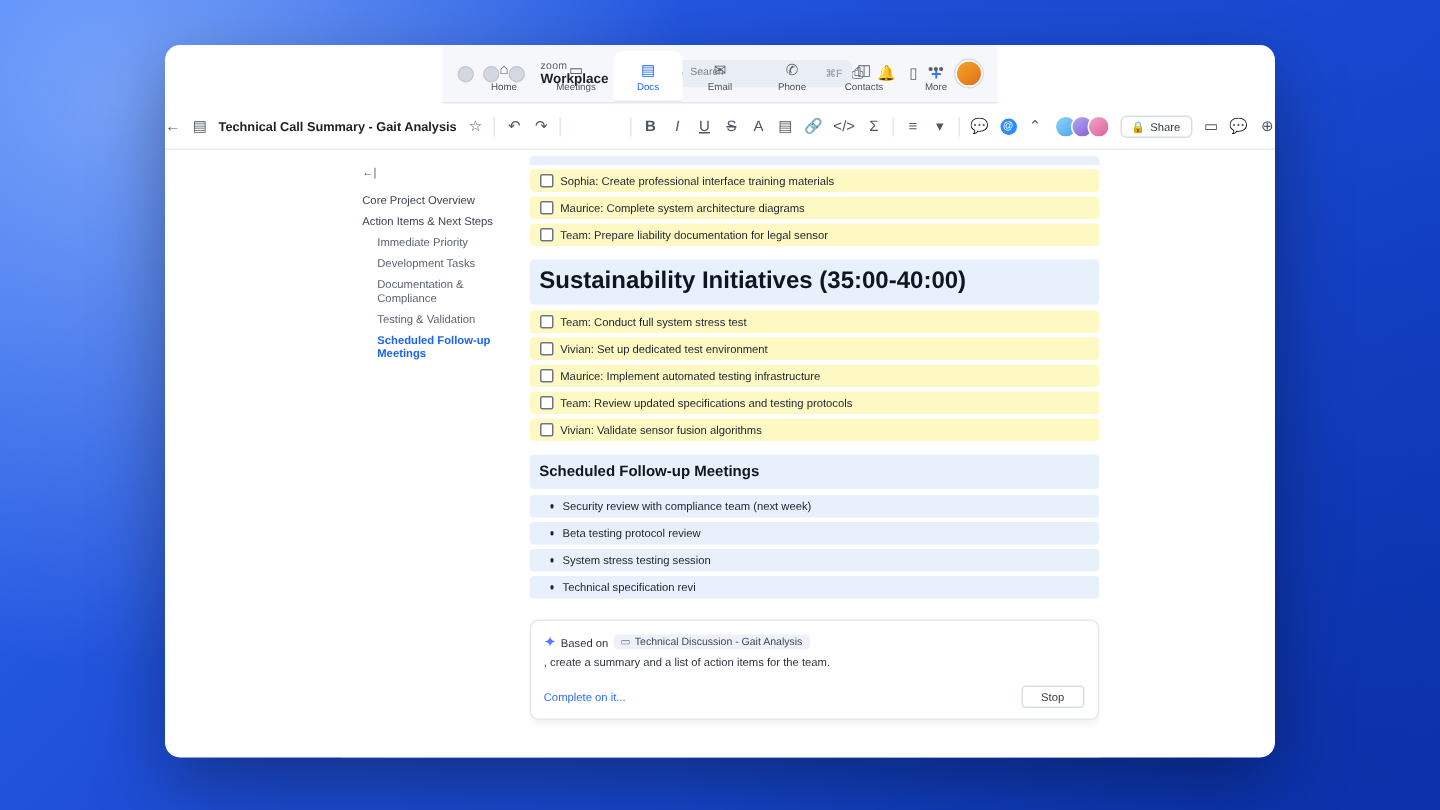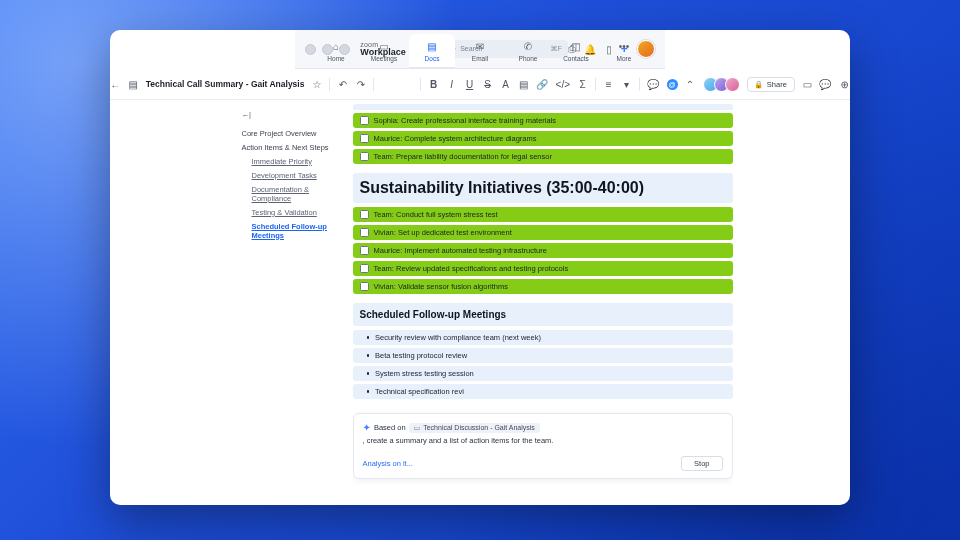"Sophia: Create professional interface" .task { background: #84cc16 -> #fef9c3 }
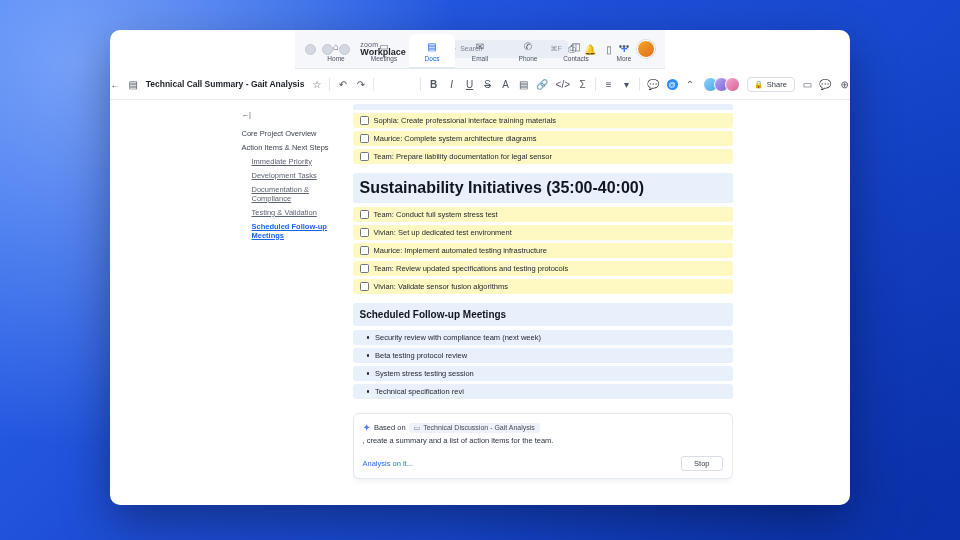"Immediate Priority" .ol-item.indent { text-decoration: underline -> none }
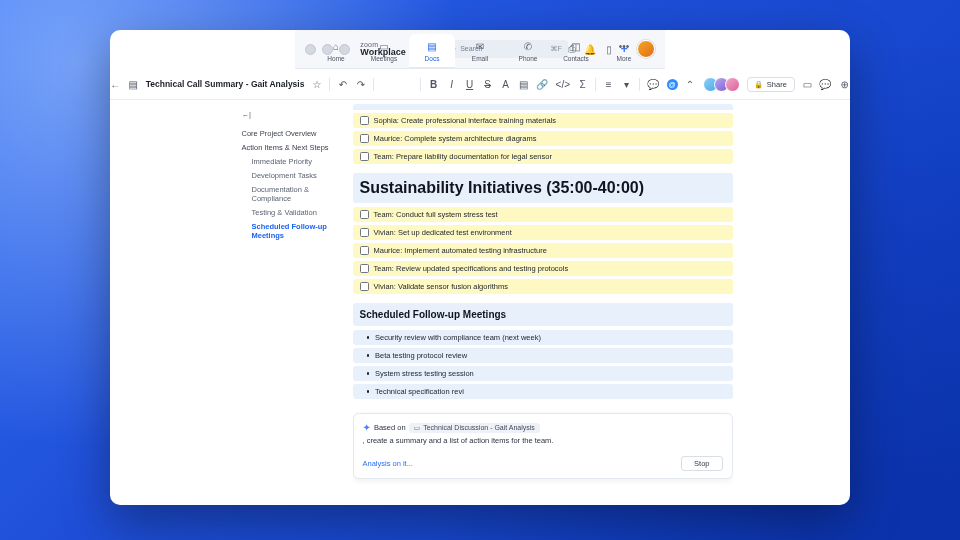"Analysis on it..." span.working { text: Analysis -> Complete }
